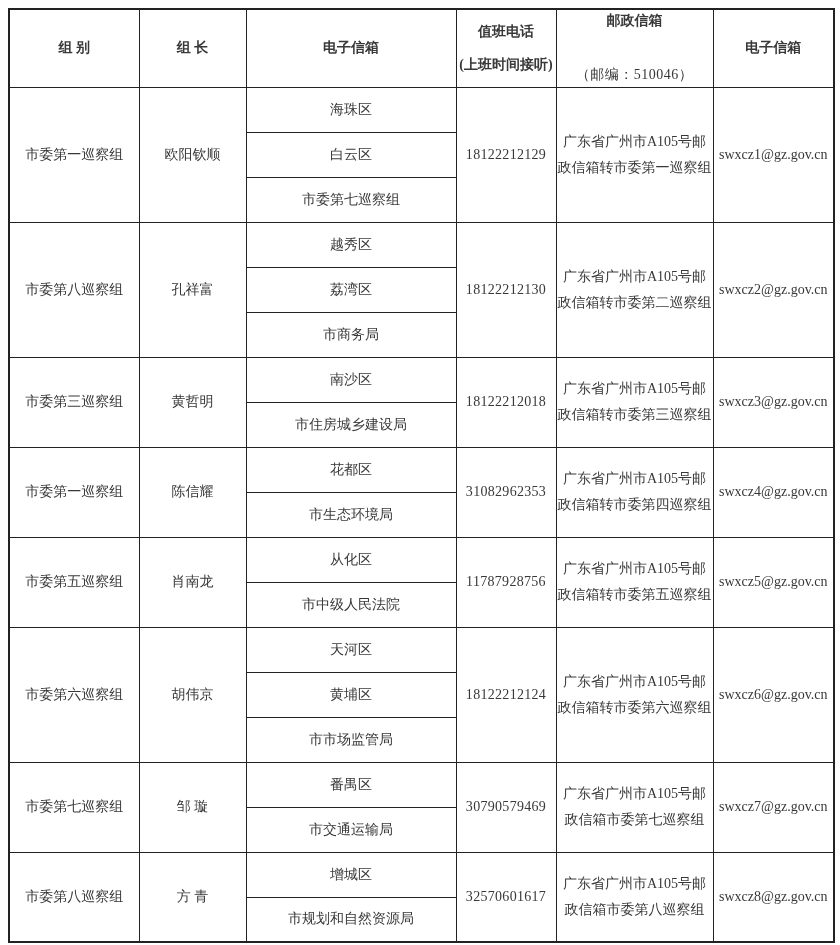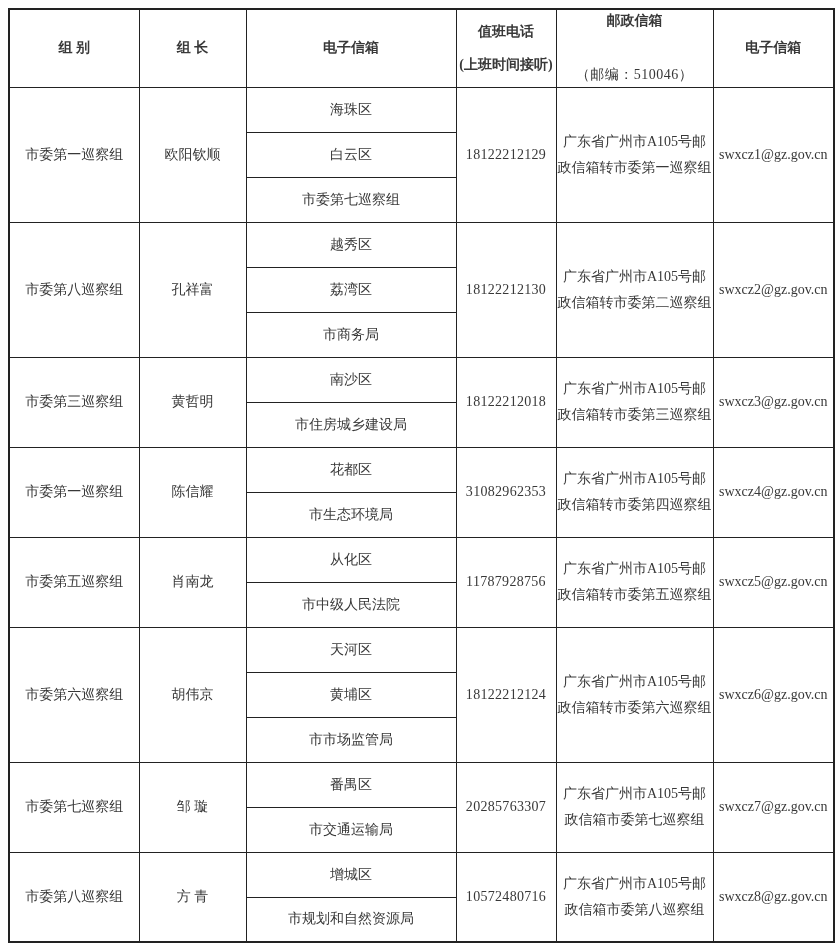"20285763307" td.c-phone { text: 20285763307 -> 30790579469 }
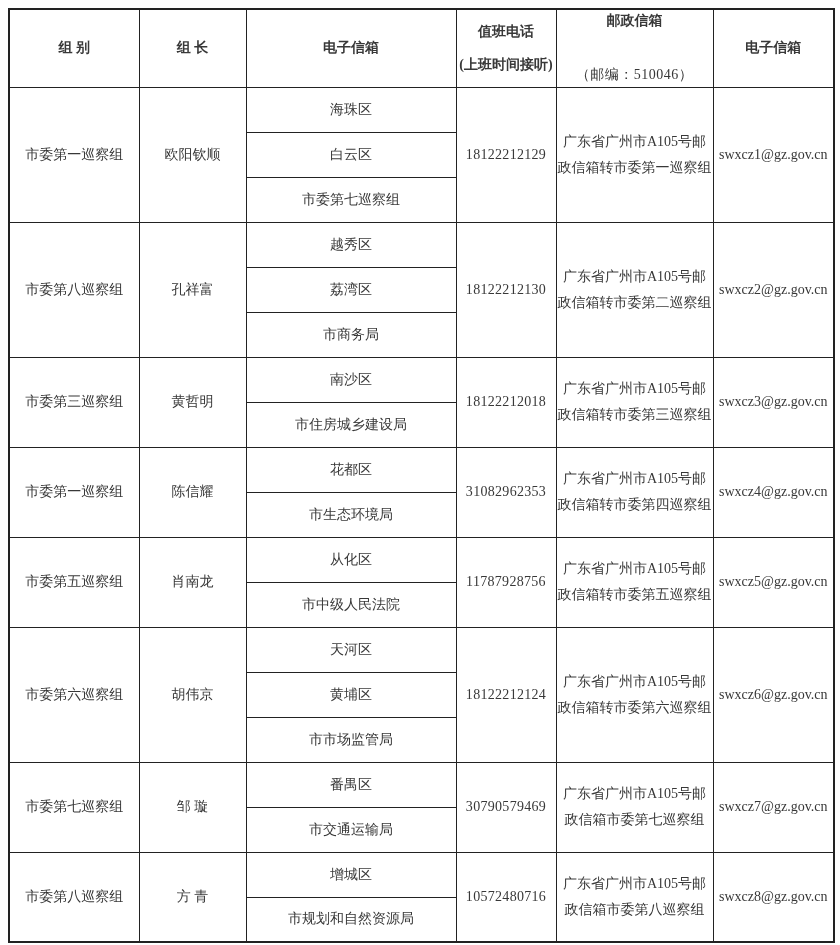"10572480716" td.c-phone { text: 10572480716 -> 32570601617 }
